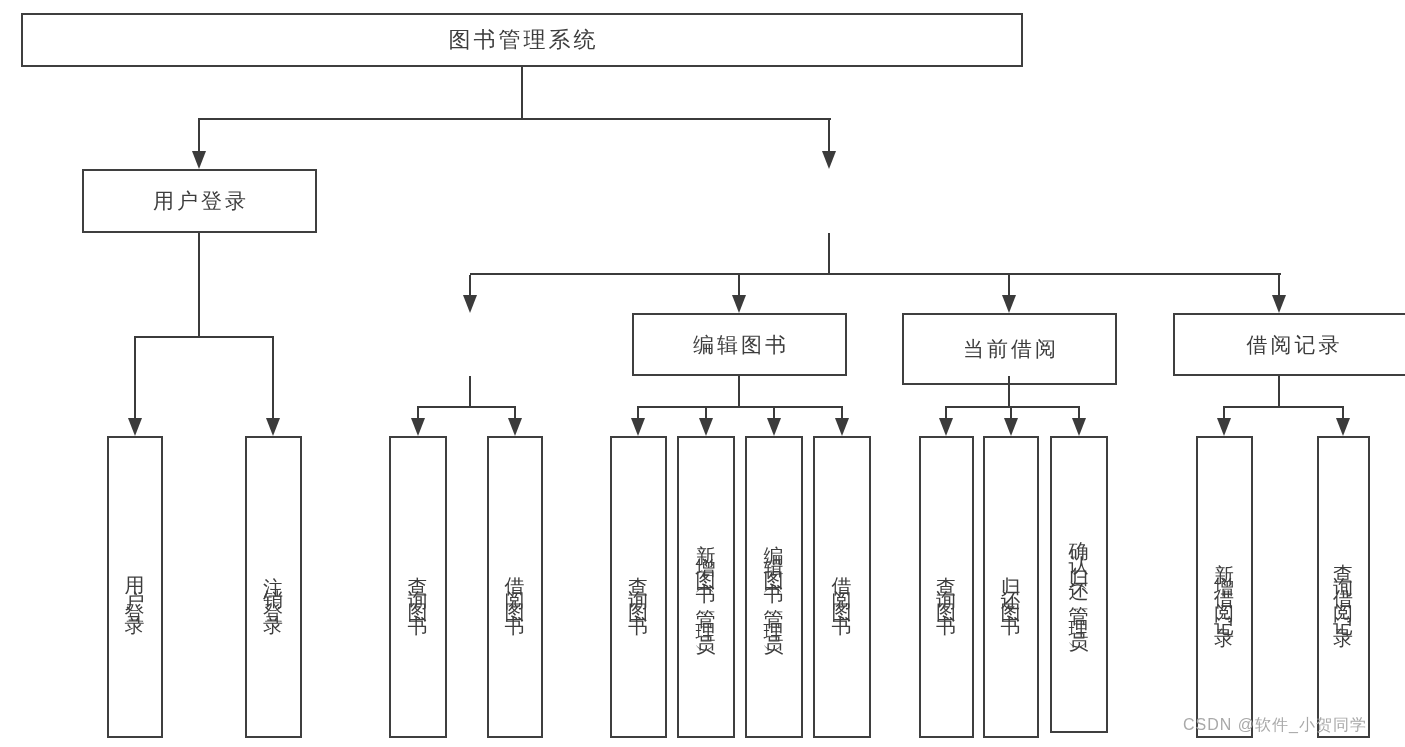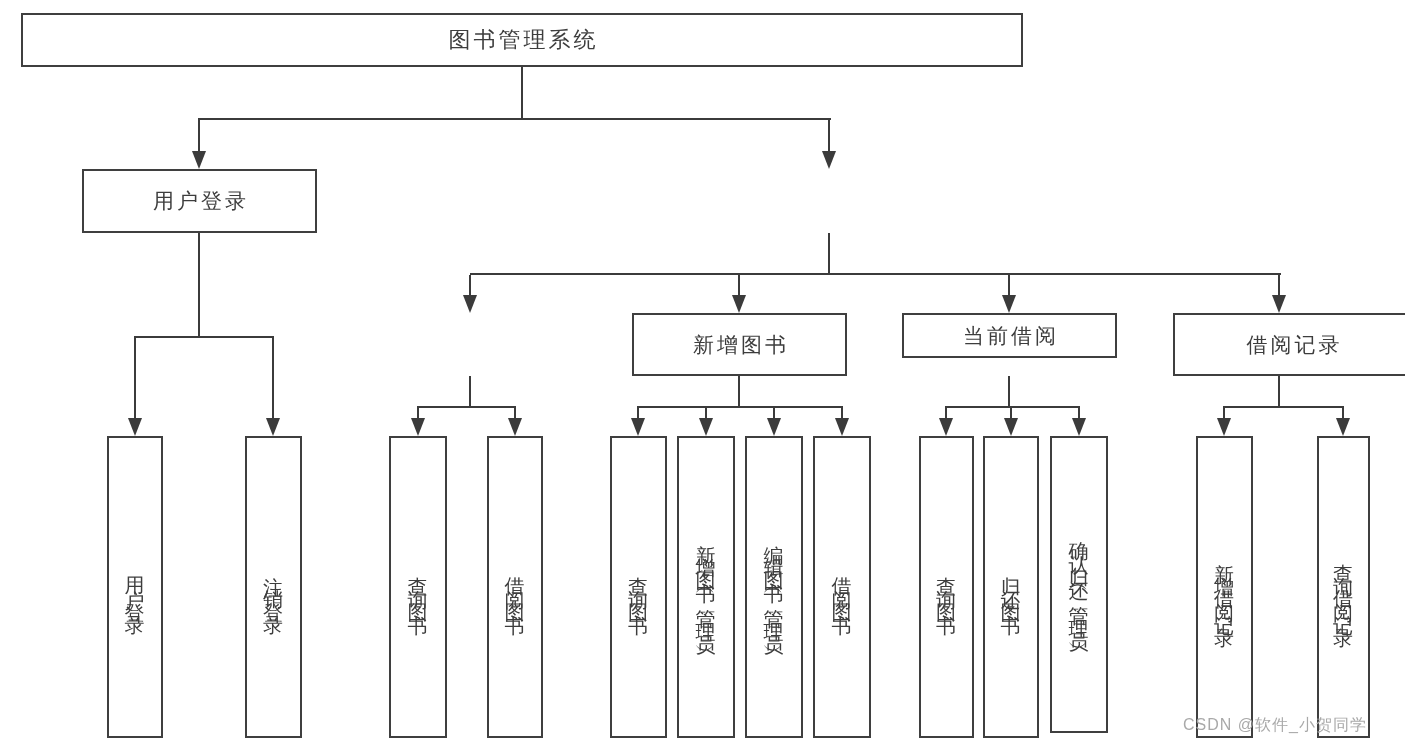"新增图书" div.node { text: 新增 -> 编辑 }
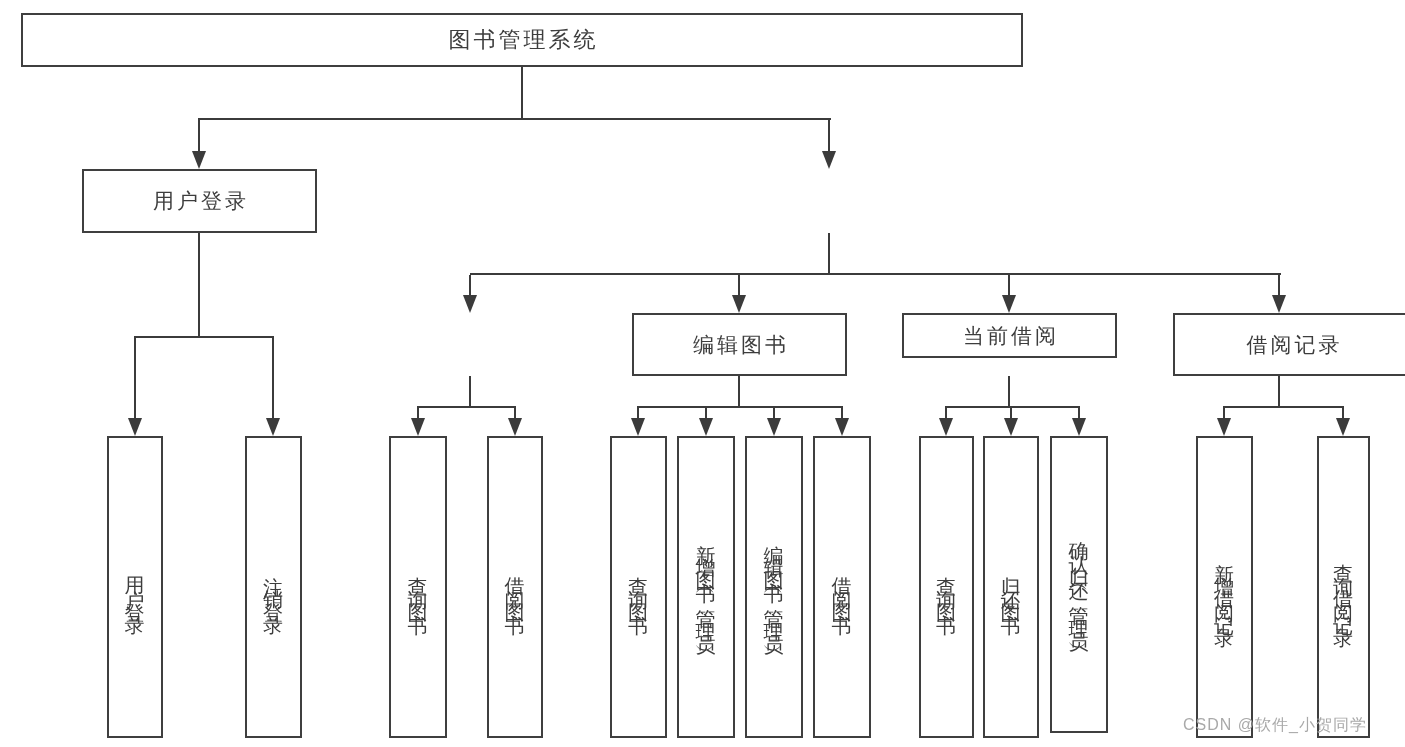"当前借阅" div.node { height: 45px -> 72px }
